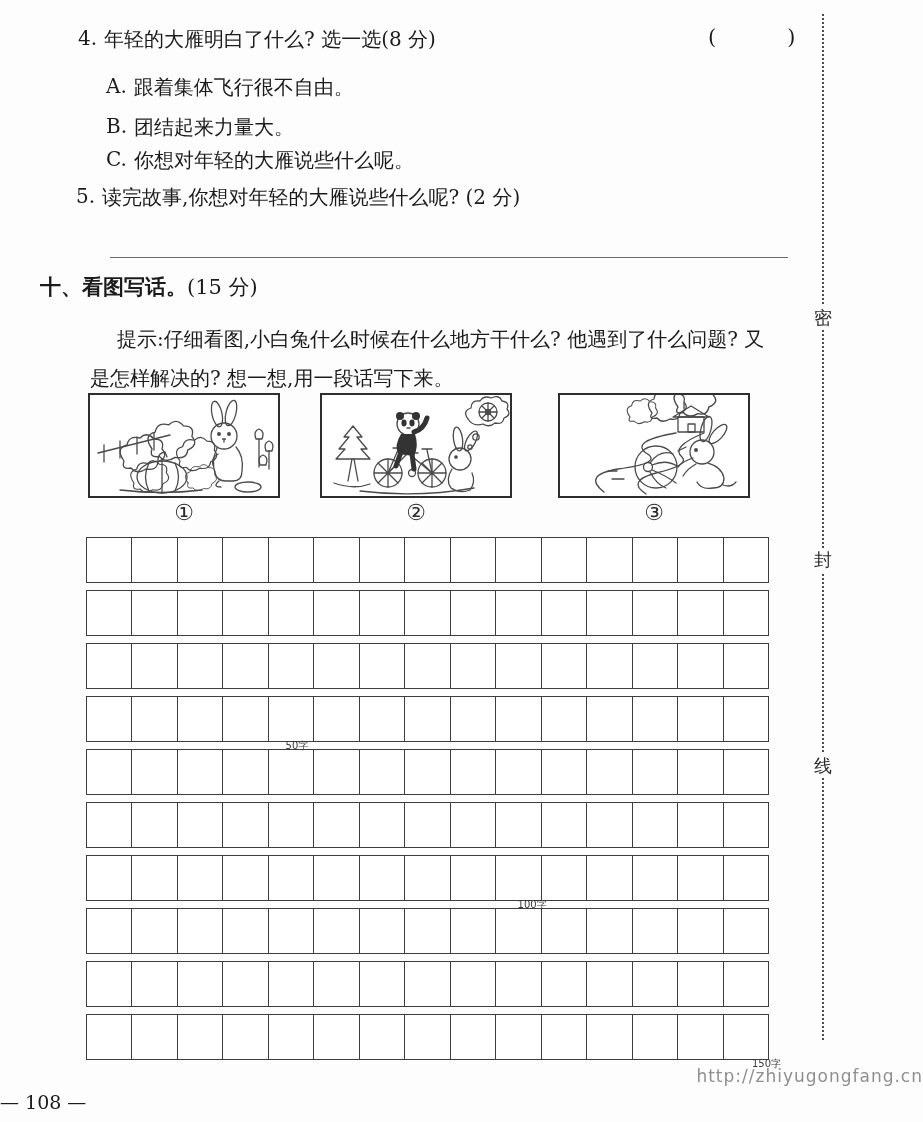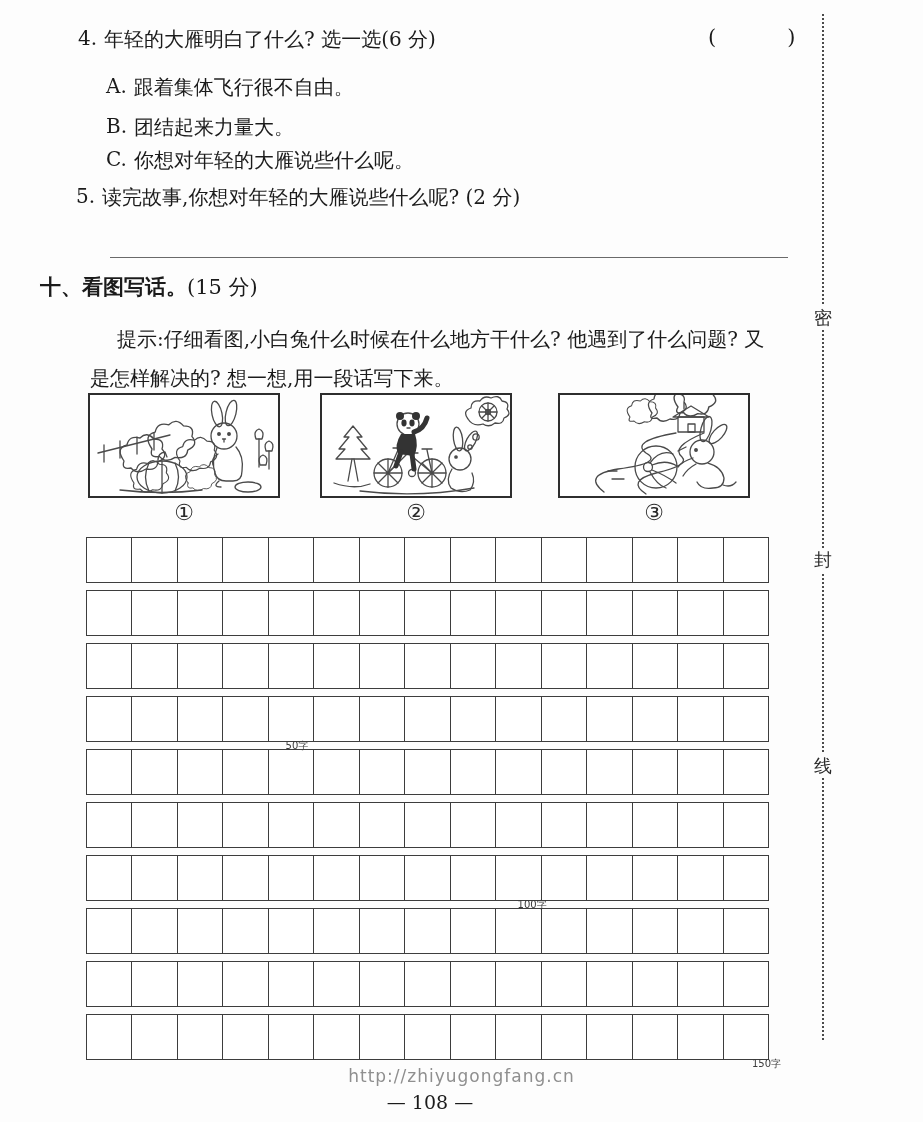"年轻的大雁明白了什么? 选一选(6 分)" span { text: 6 -> 8 }
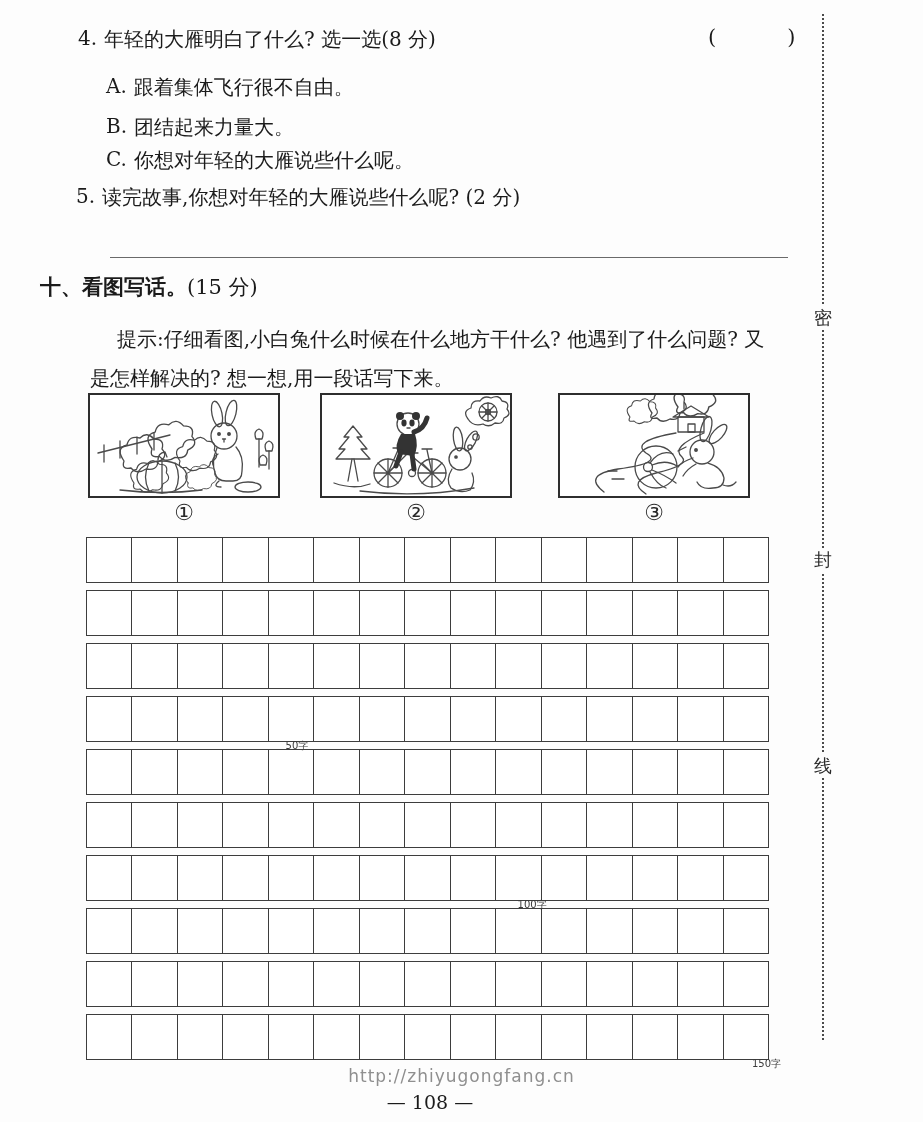"http://zhiyugongfang.cn" .footer-url { text-align: center -> right }
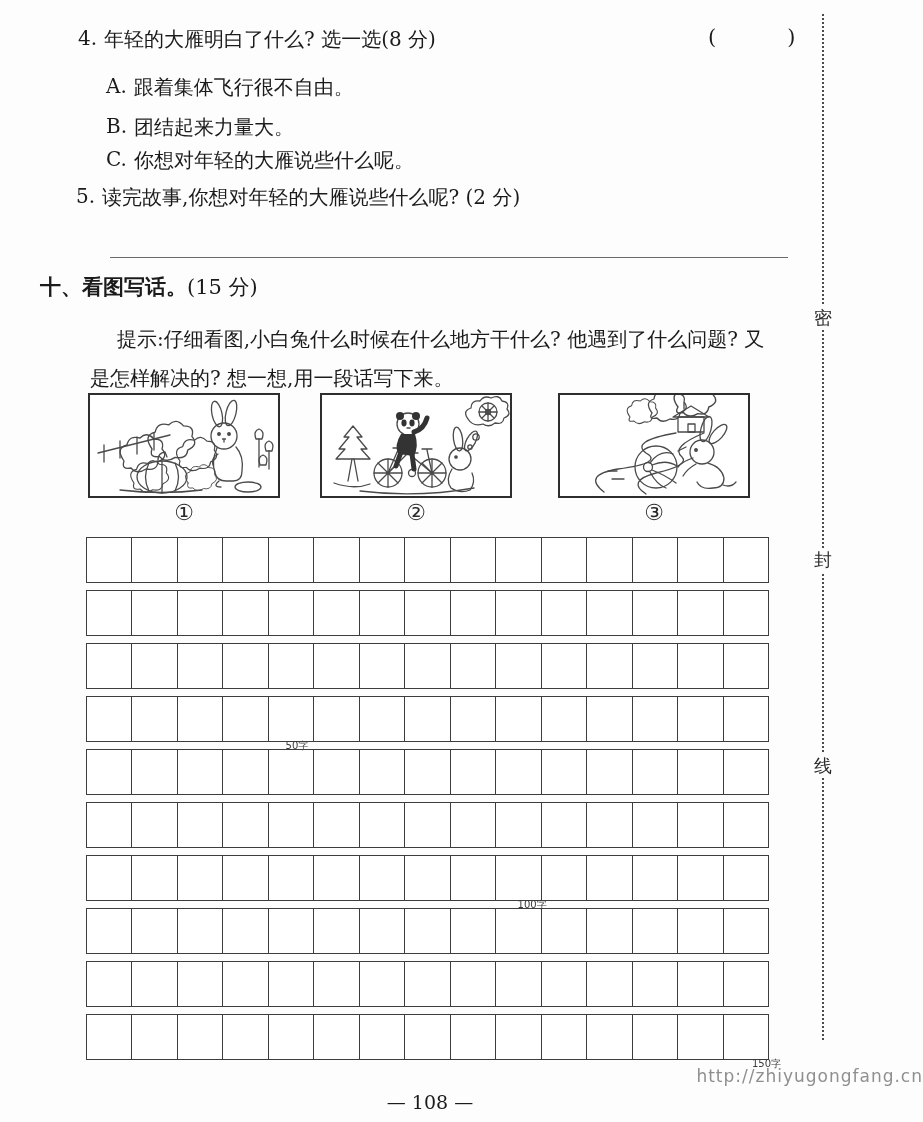"— 108 —" .page-num { text-align: center -> left }
